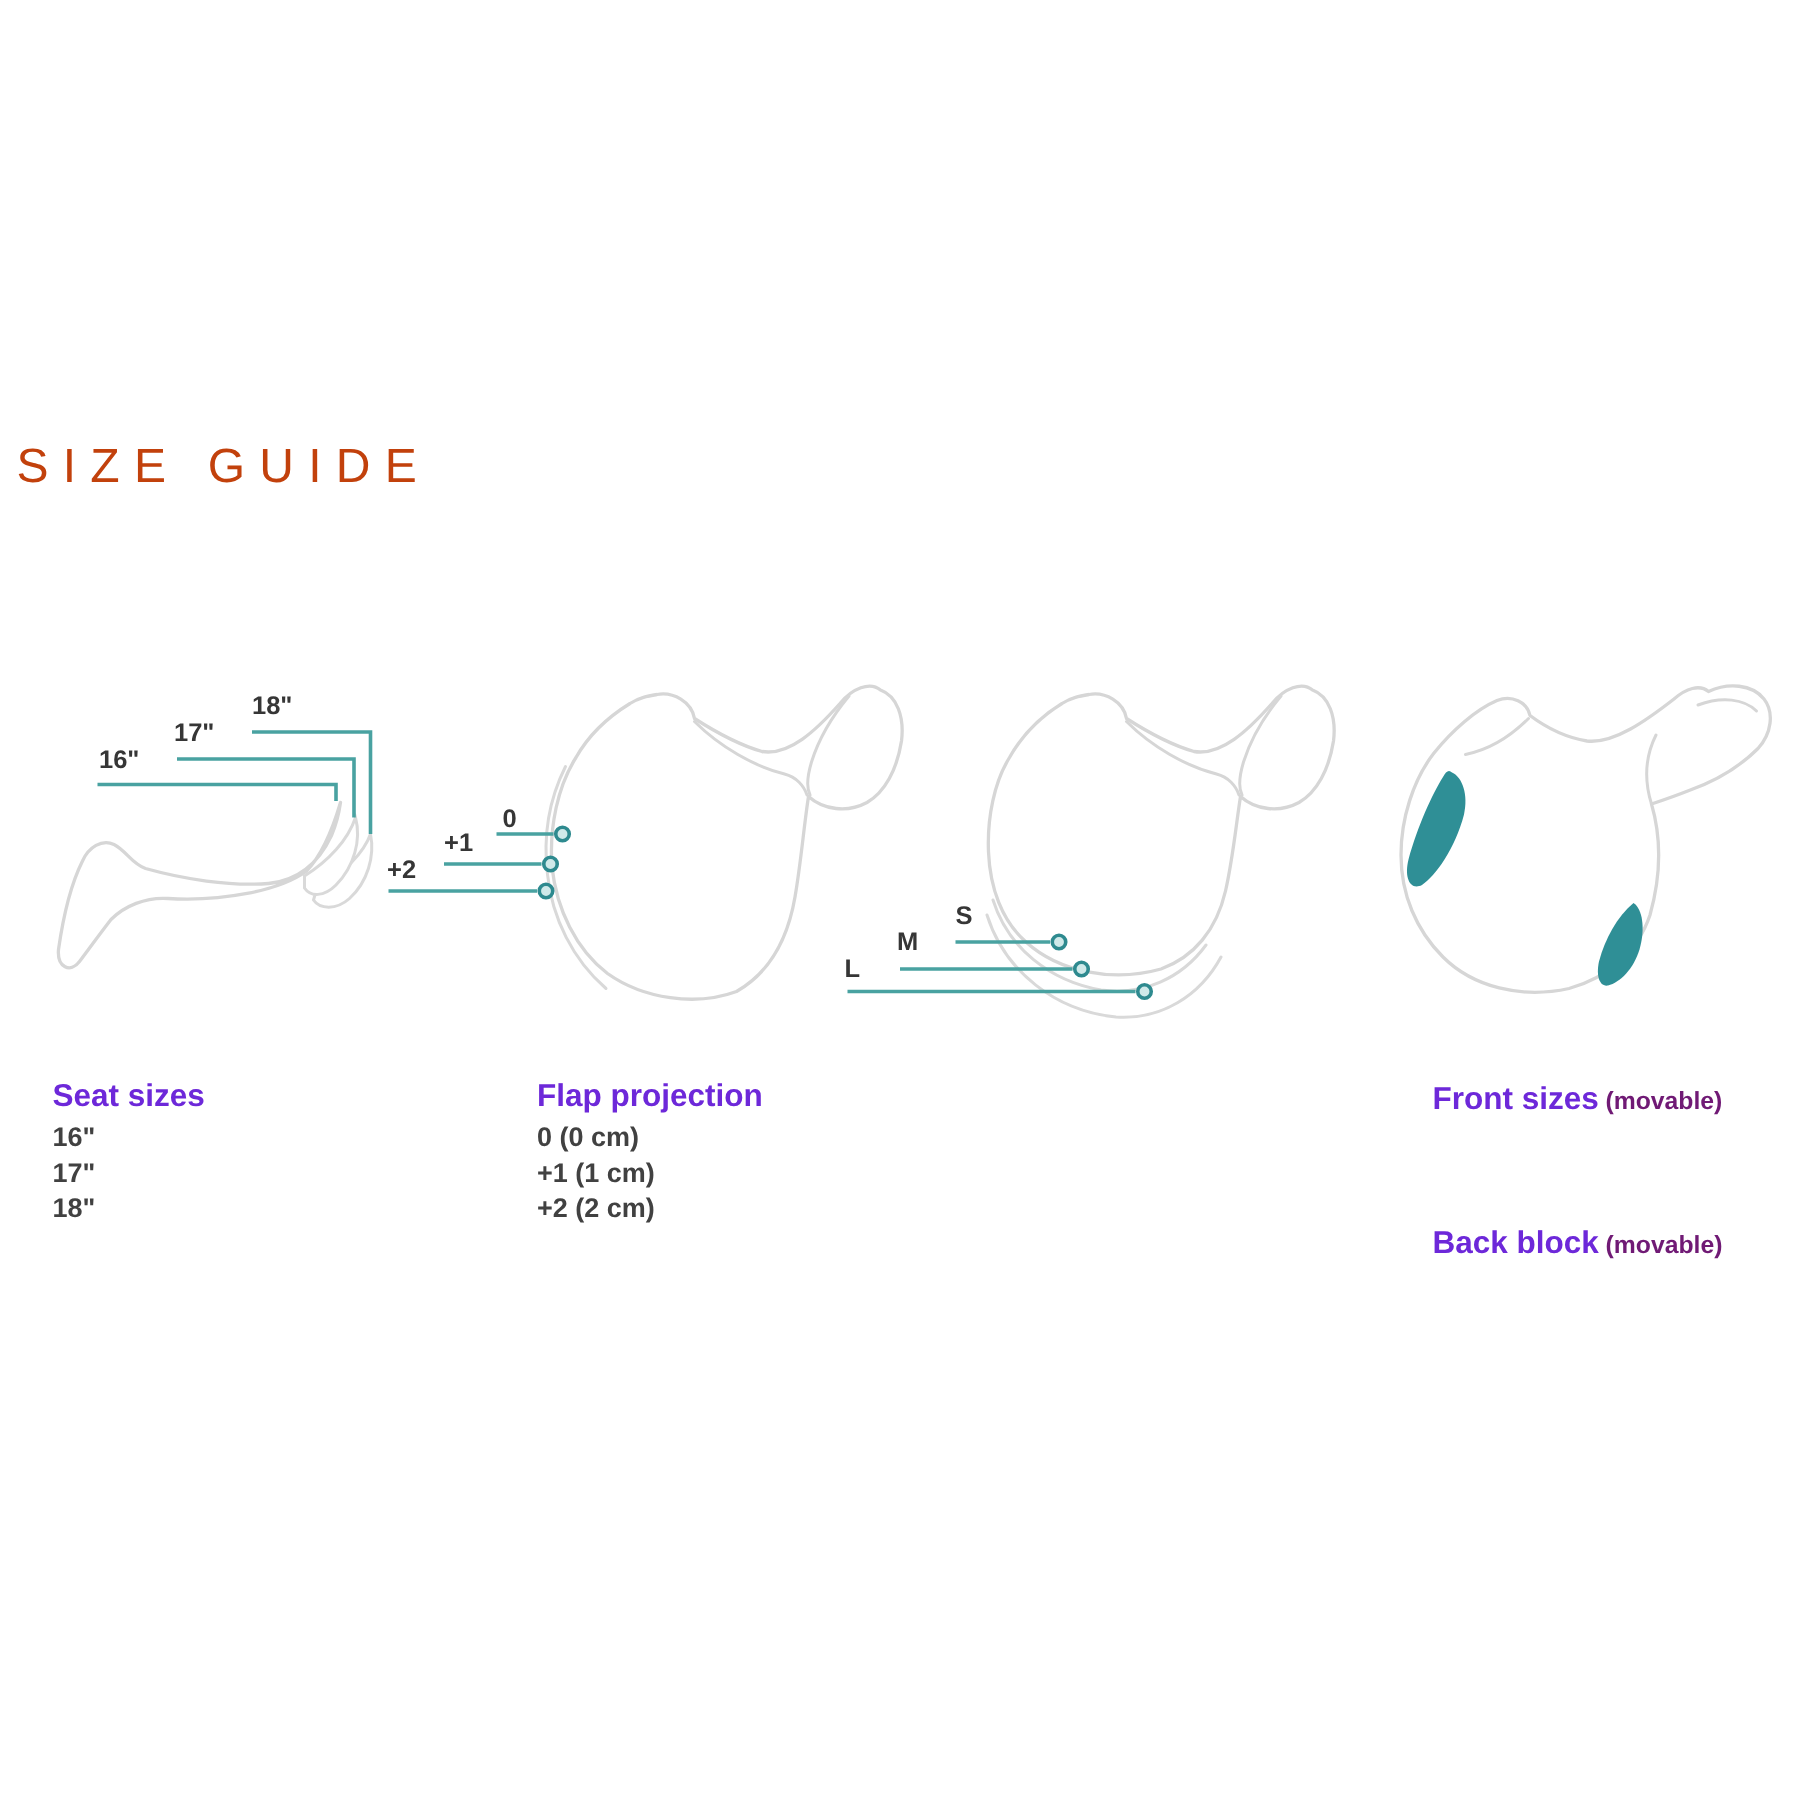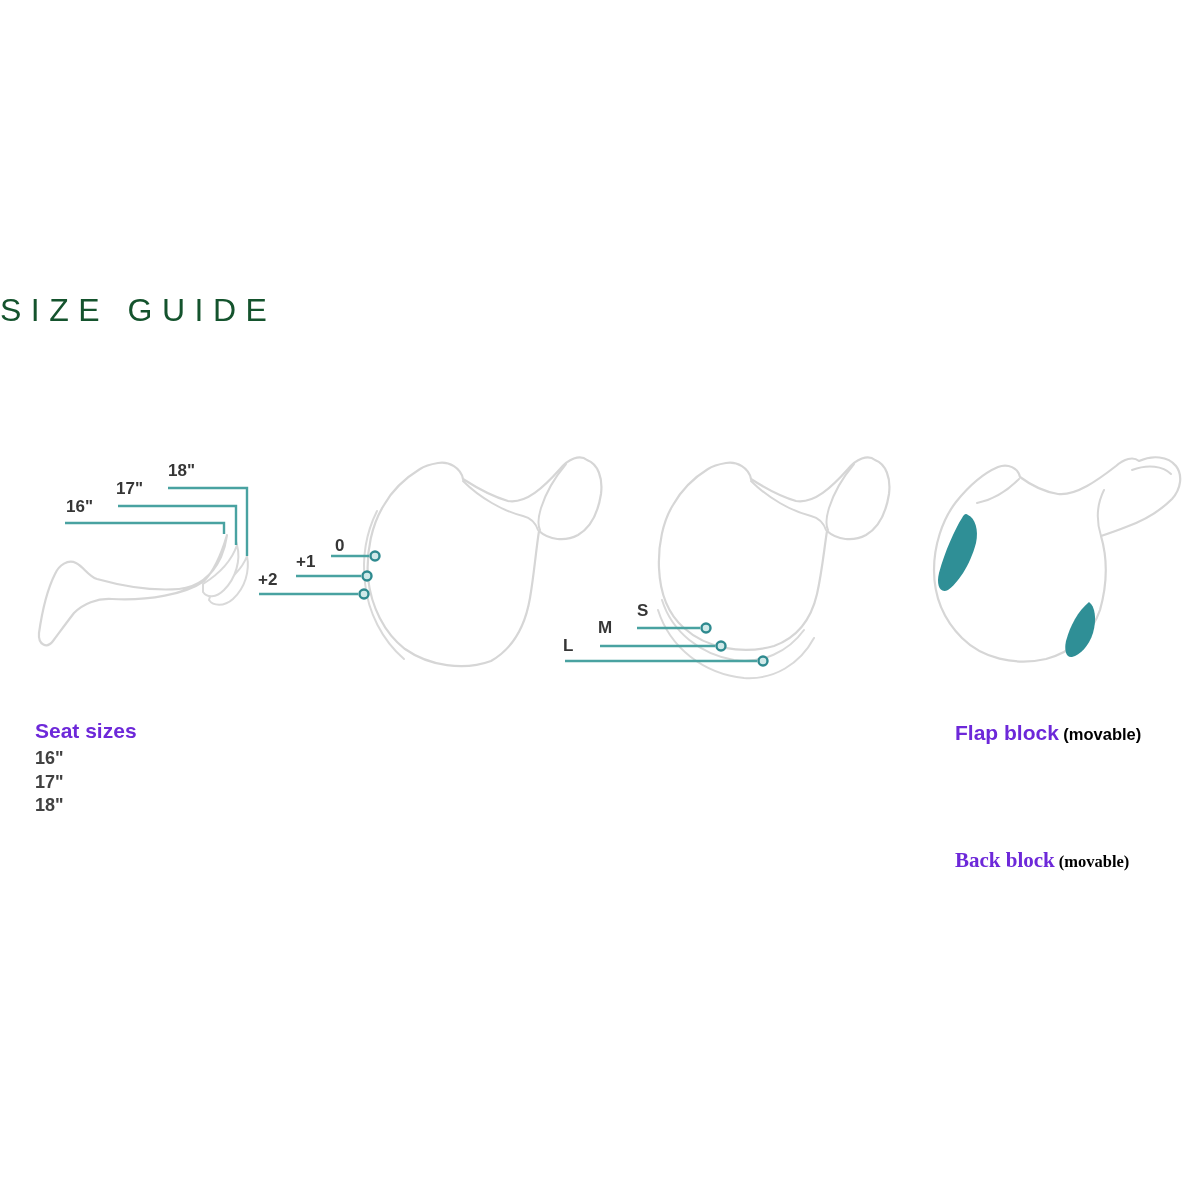"SIZE GUIDE" .title { color: #14532d -> #c2410c; left: 0 -> 11px }
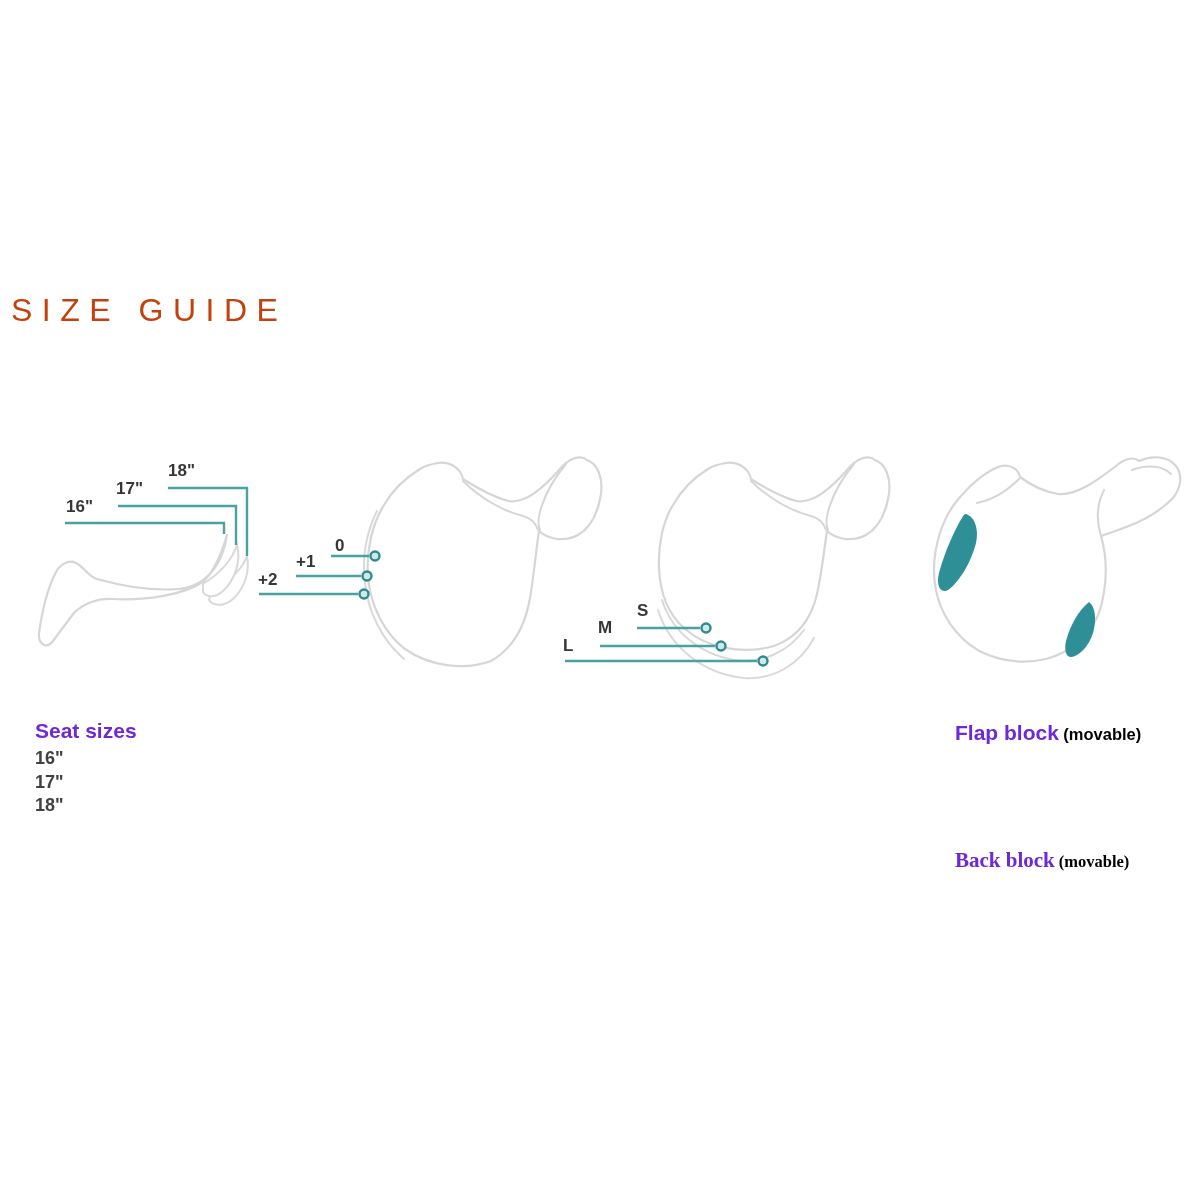"Flap projection" div.col { html: none -> <div> <div>Flap projection</div> <div>0 (0 cm)</div> <div>+1 (1 cm)</div> <div>+2 (2 cm)</div> </div> }
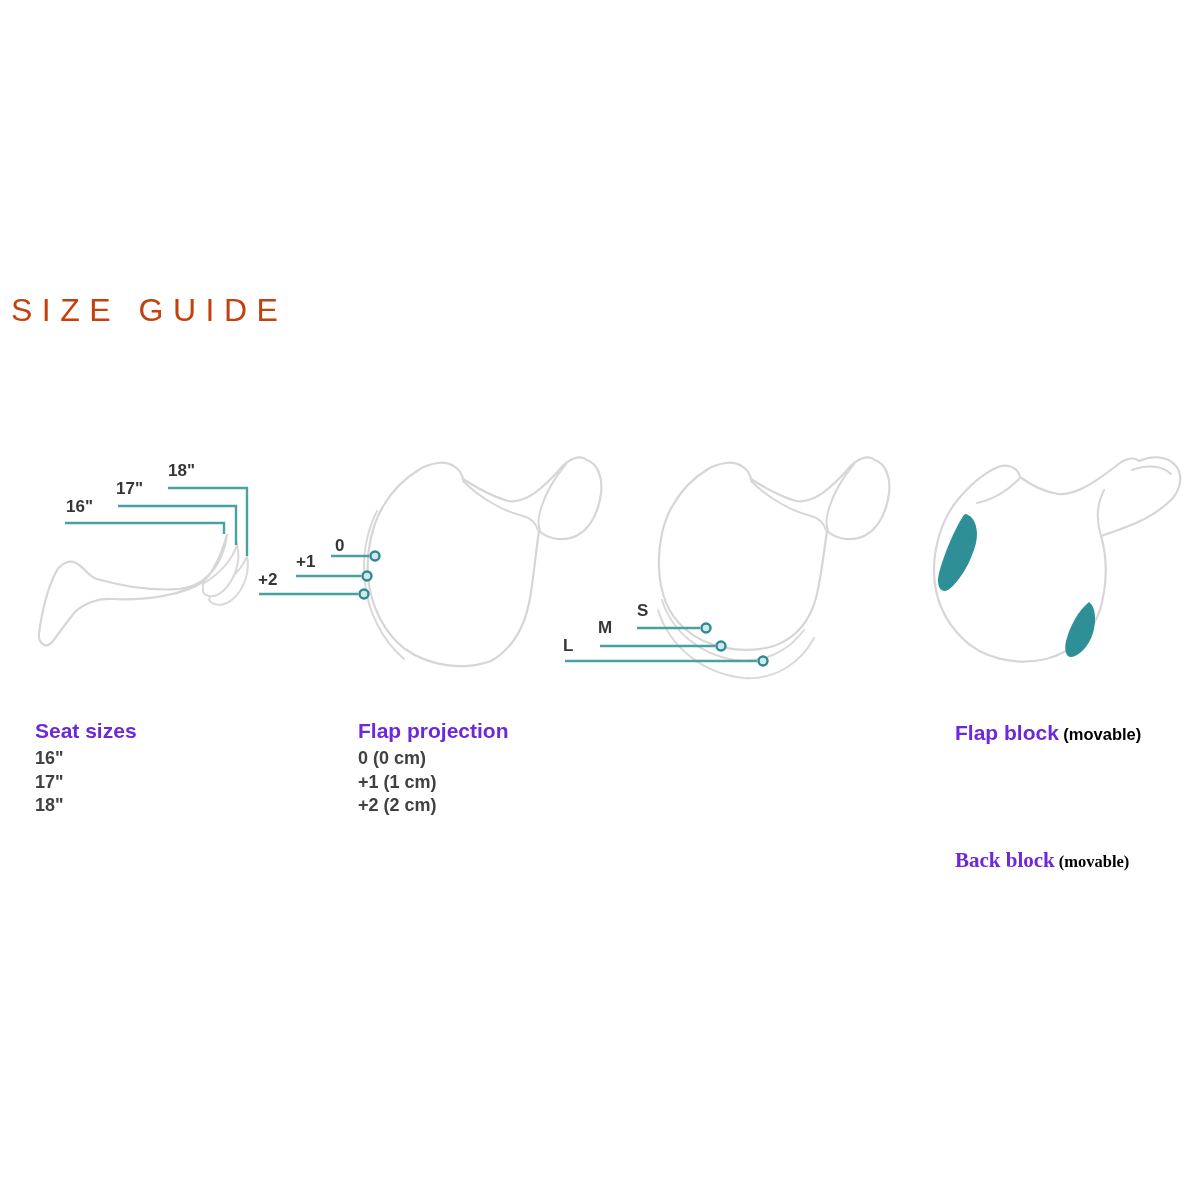"Flap block" span.col-heading { text: Flap block -> Front sizes }
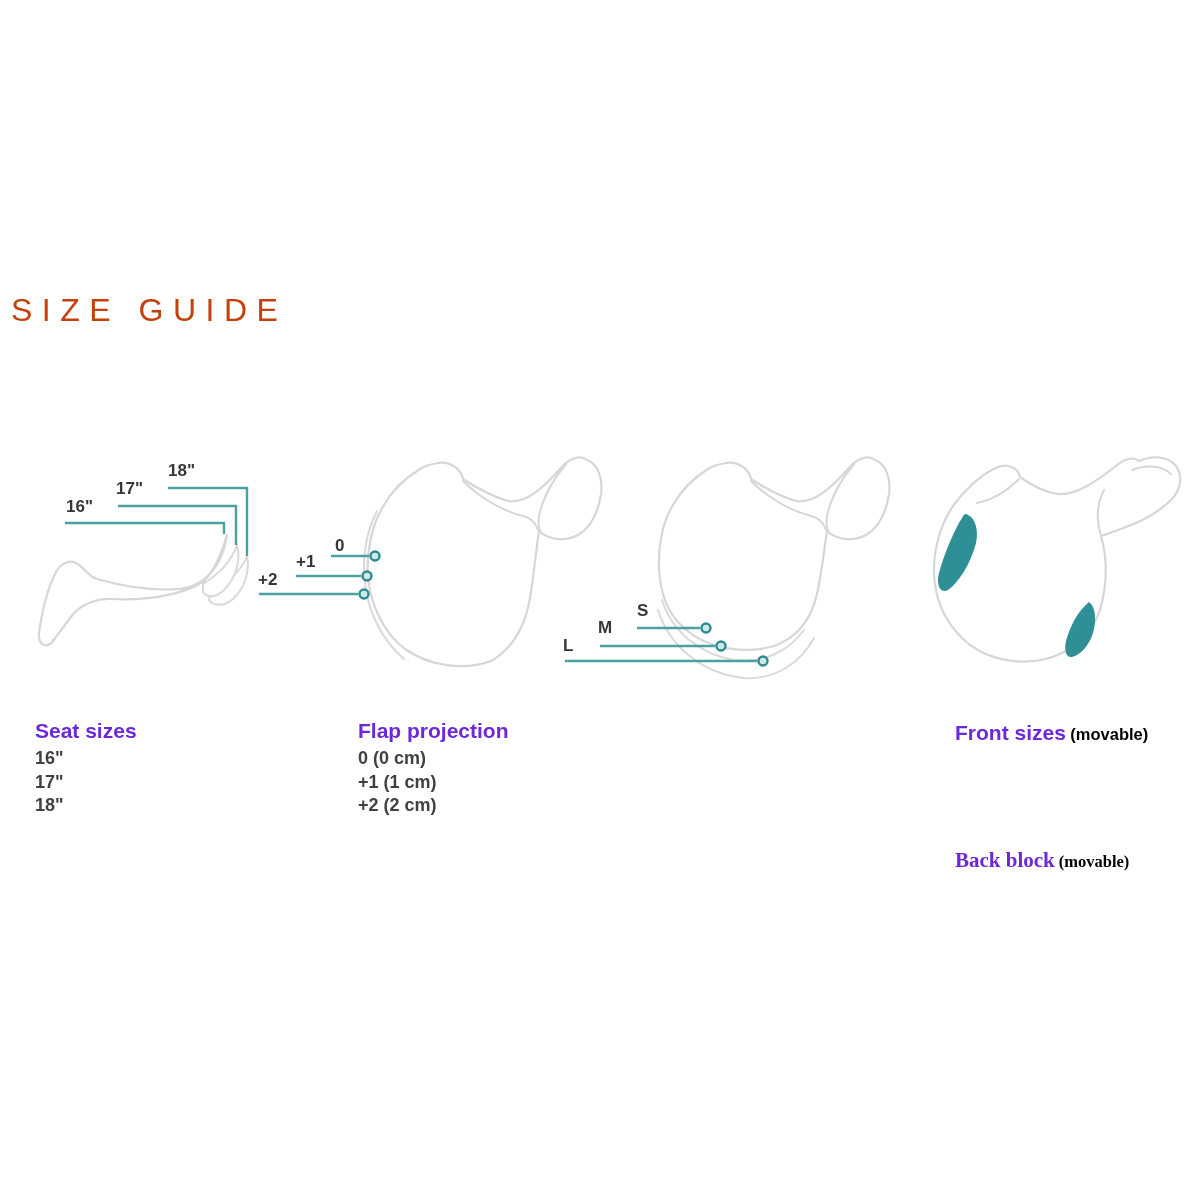"(movable)" .note { color: #000000 -> #701a75 }
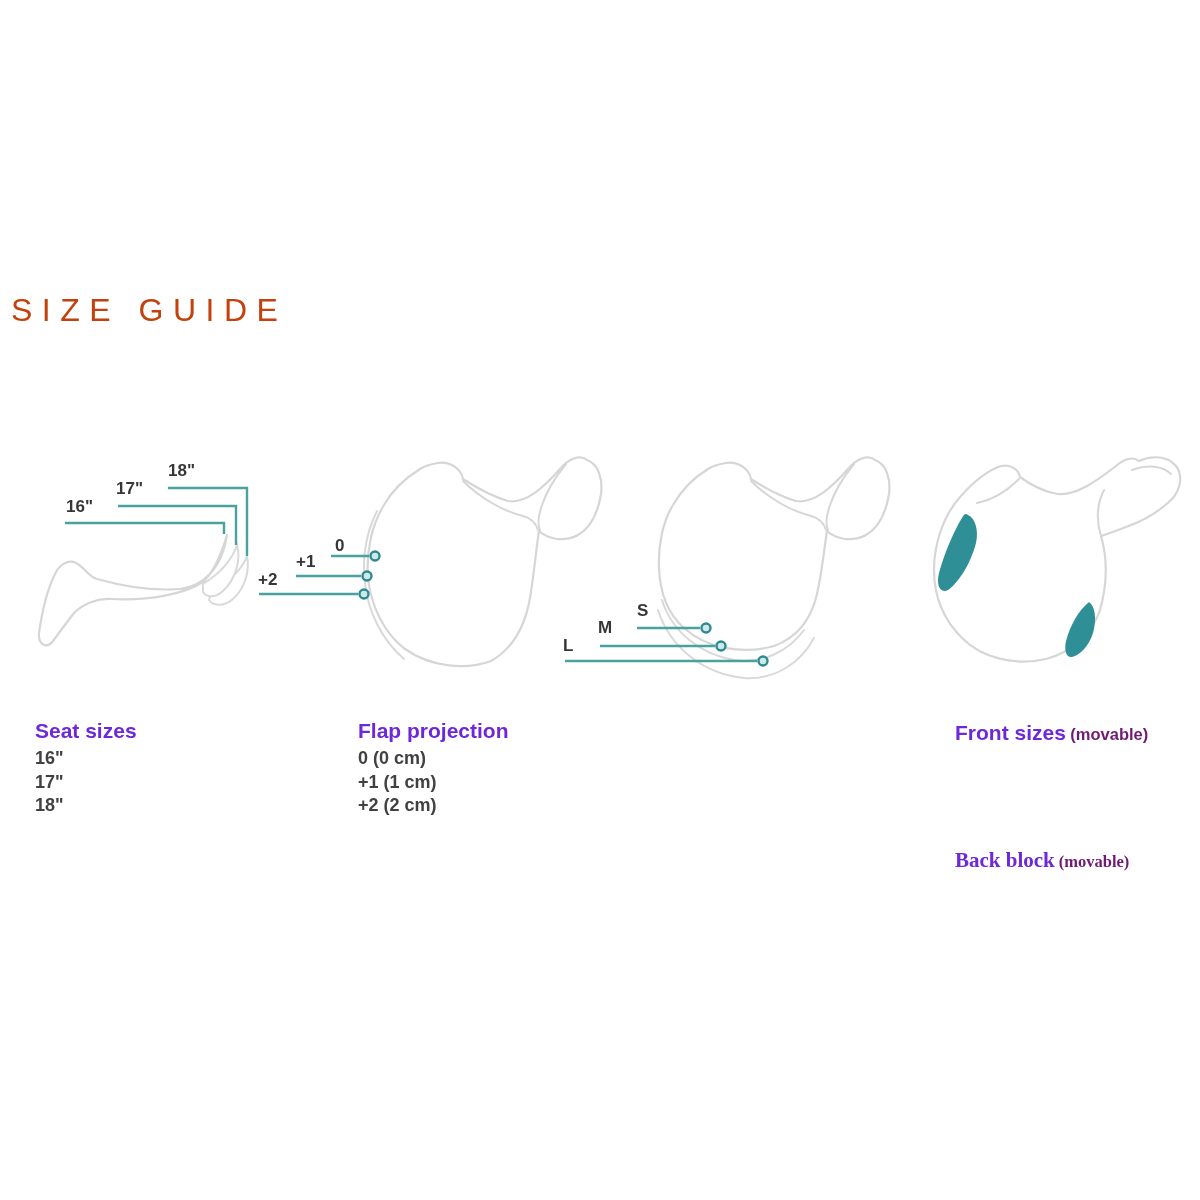"Back block (movable)" div.block-caption { font-family: Liberation Serif, serif -> none; top: 848px -> 817px }
